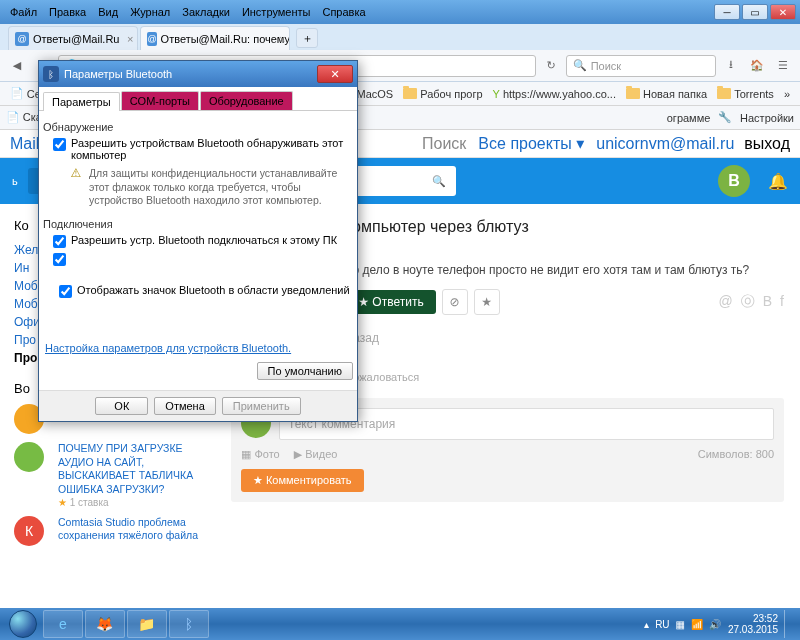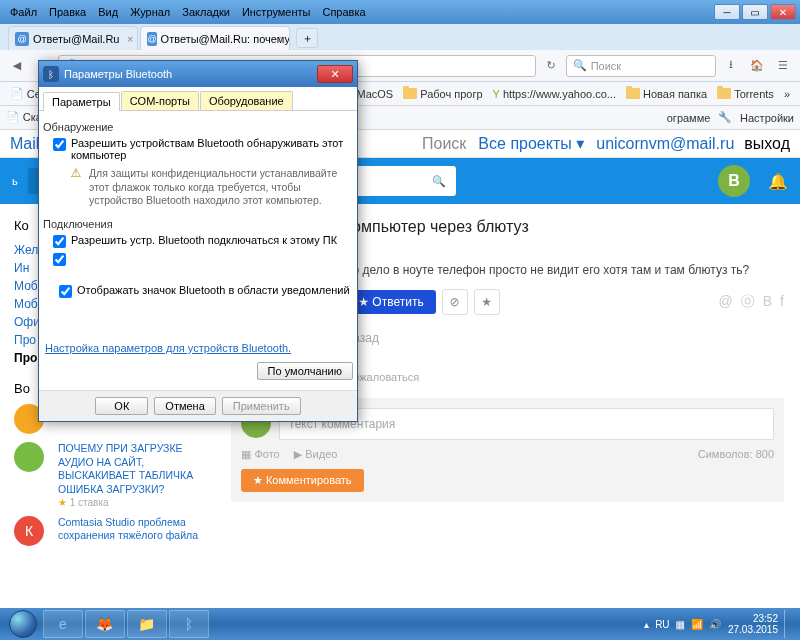"COM-порты" .bt-tab { background: #fef9c3 -> #be185d }
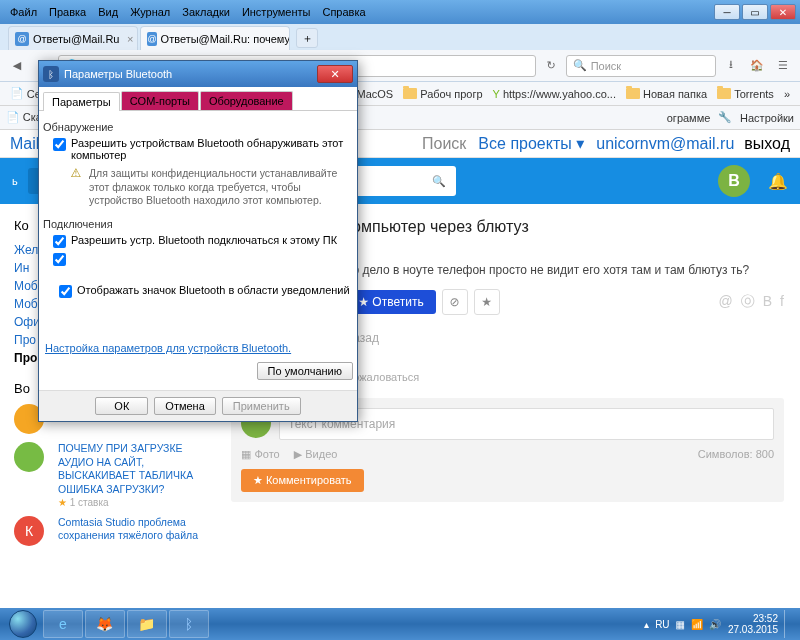"★ Ответить" .qactions .answer { background: #1d4ed8 -> #14532d }
